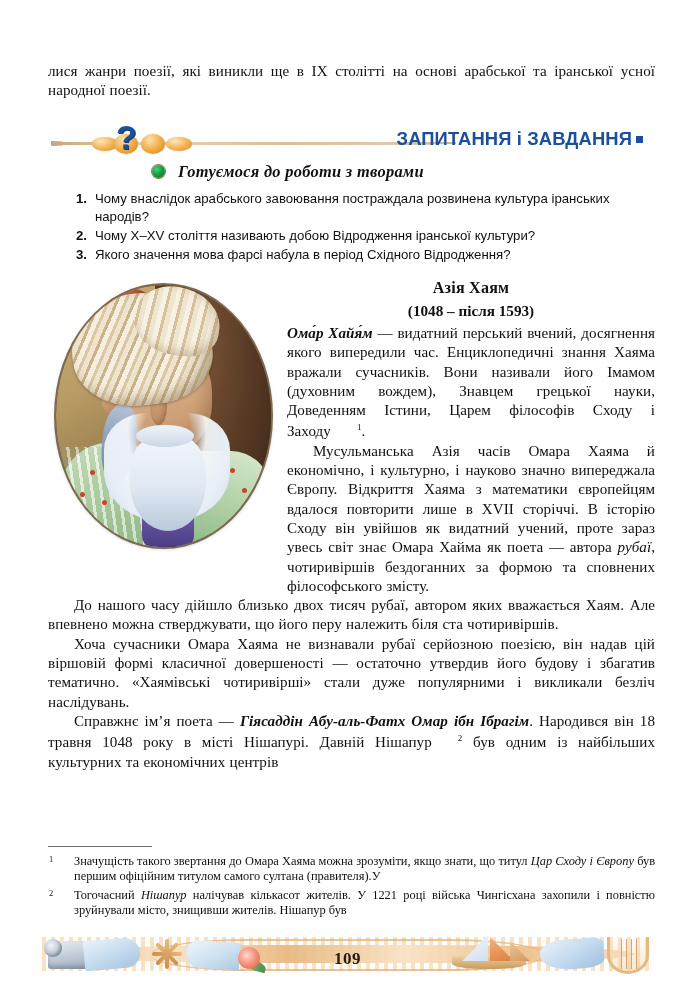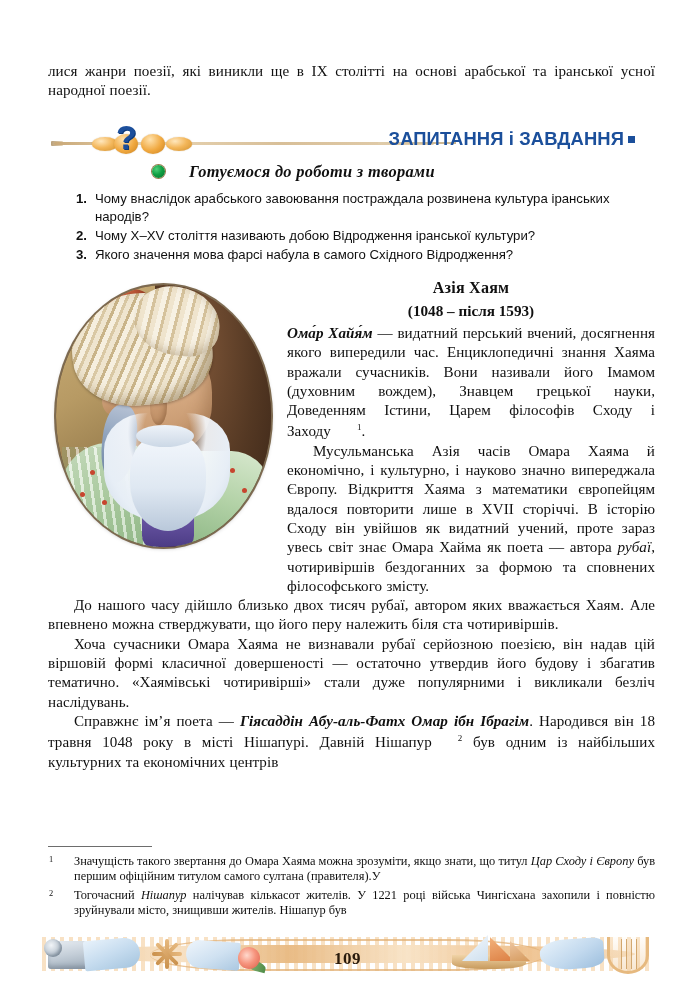"ЗАПИТАННЯ і ЗАВДАННЯ" .rubric-title { right: 20px -> 12px }
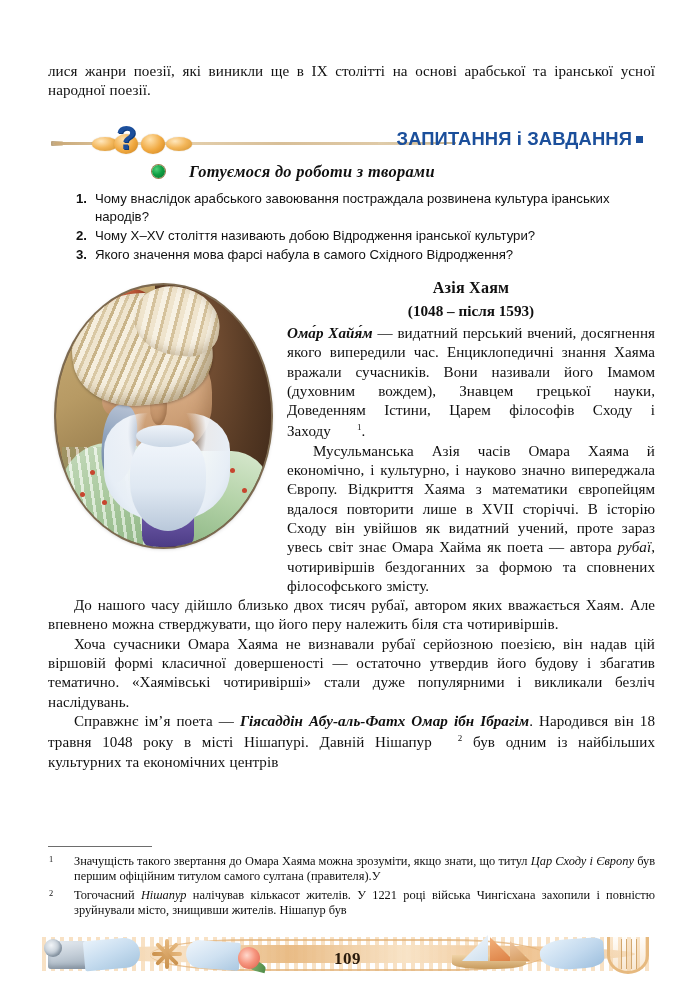"Готуємося до роботи з творами" .subhead { gap: 24px -> 13px }
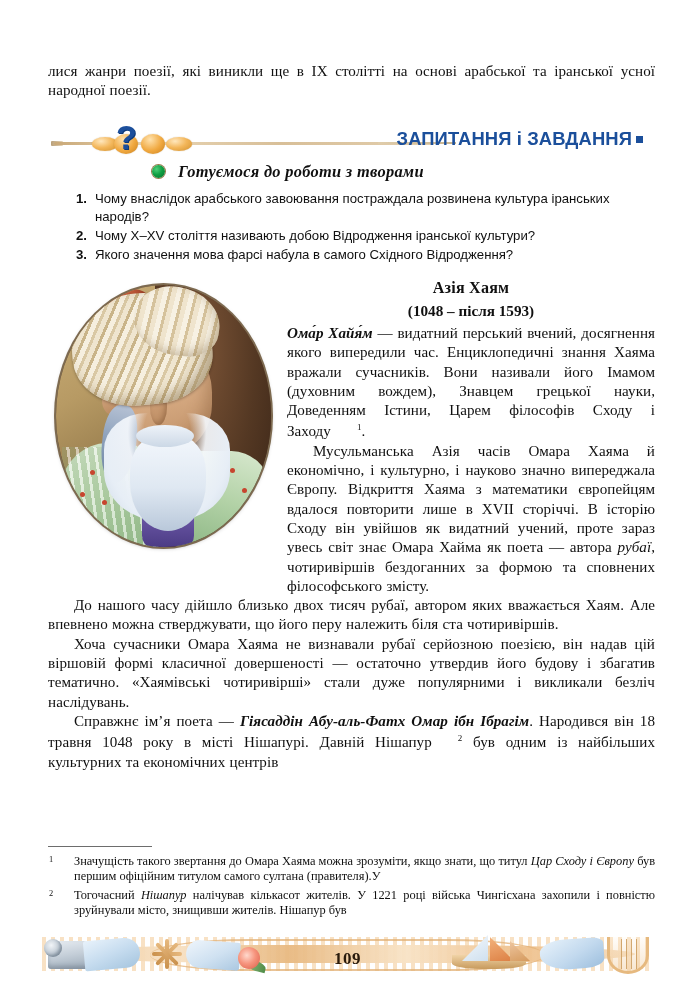"Якого значення мова фарсі набула" span { text: самого -> період }
